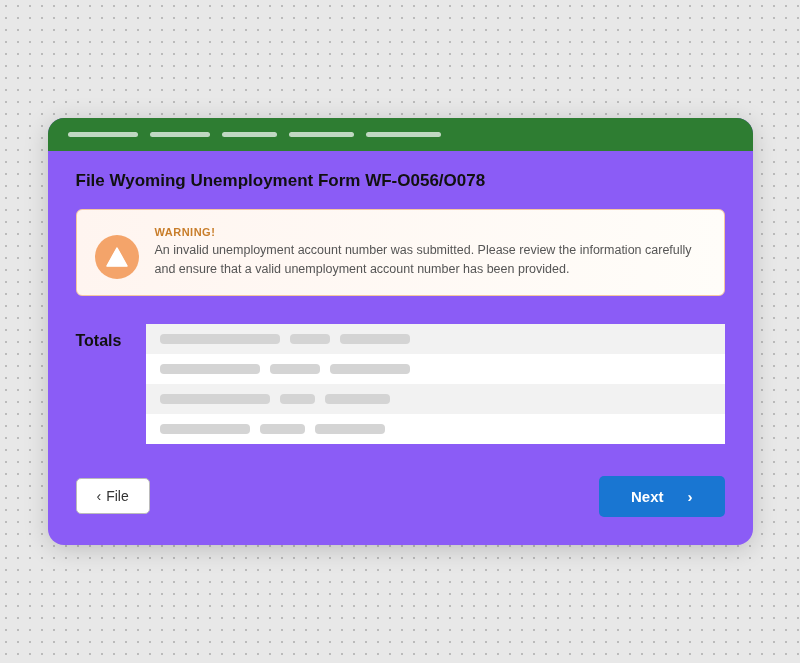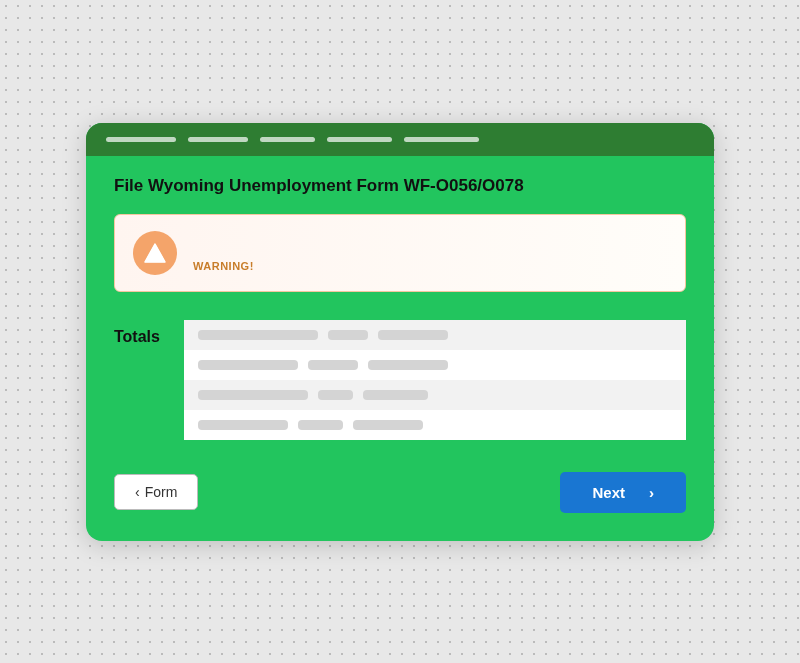"File Wyoming Unemployment Form" .modal { background: #22c55e -> #8b5cf6; width: 628px -> 705px }
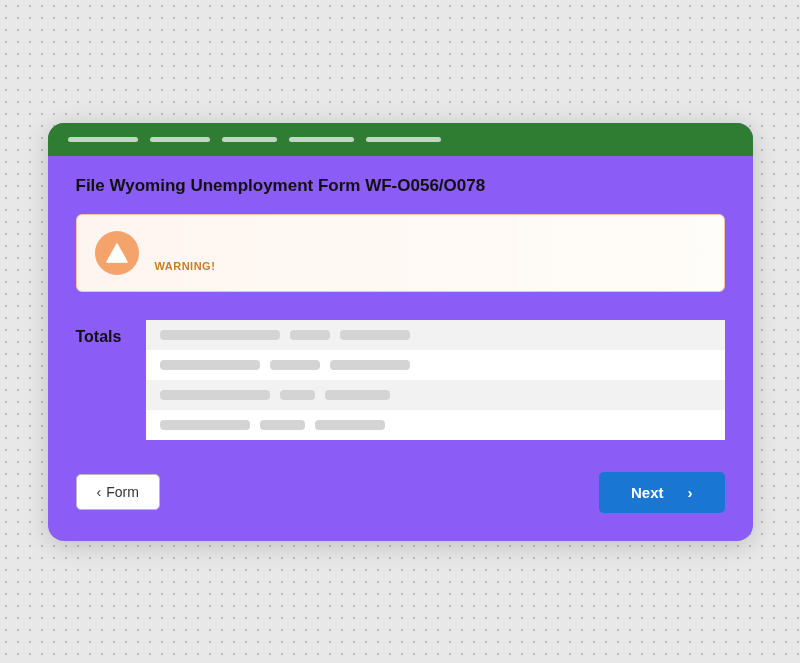"An invalid unemployment account number" div.alert-message { html: none -> <div>An invalid unemployment account number was submitted. Please review the information carefully and ensure that a valid unemployment account number has been provided.</div> }
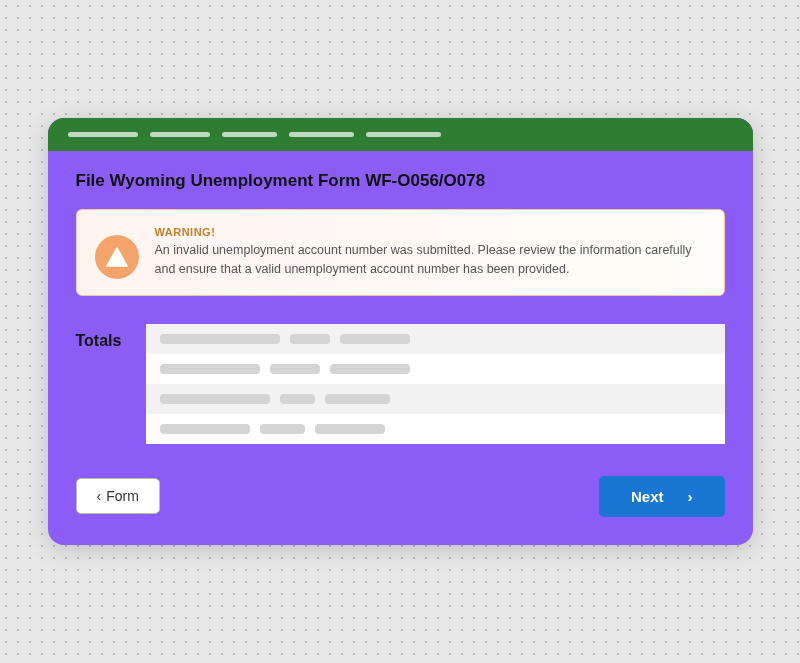"Form" span { text: Form -> File }
